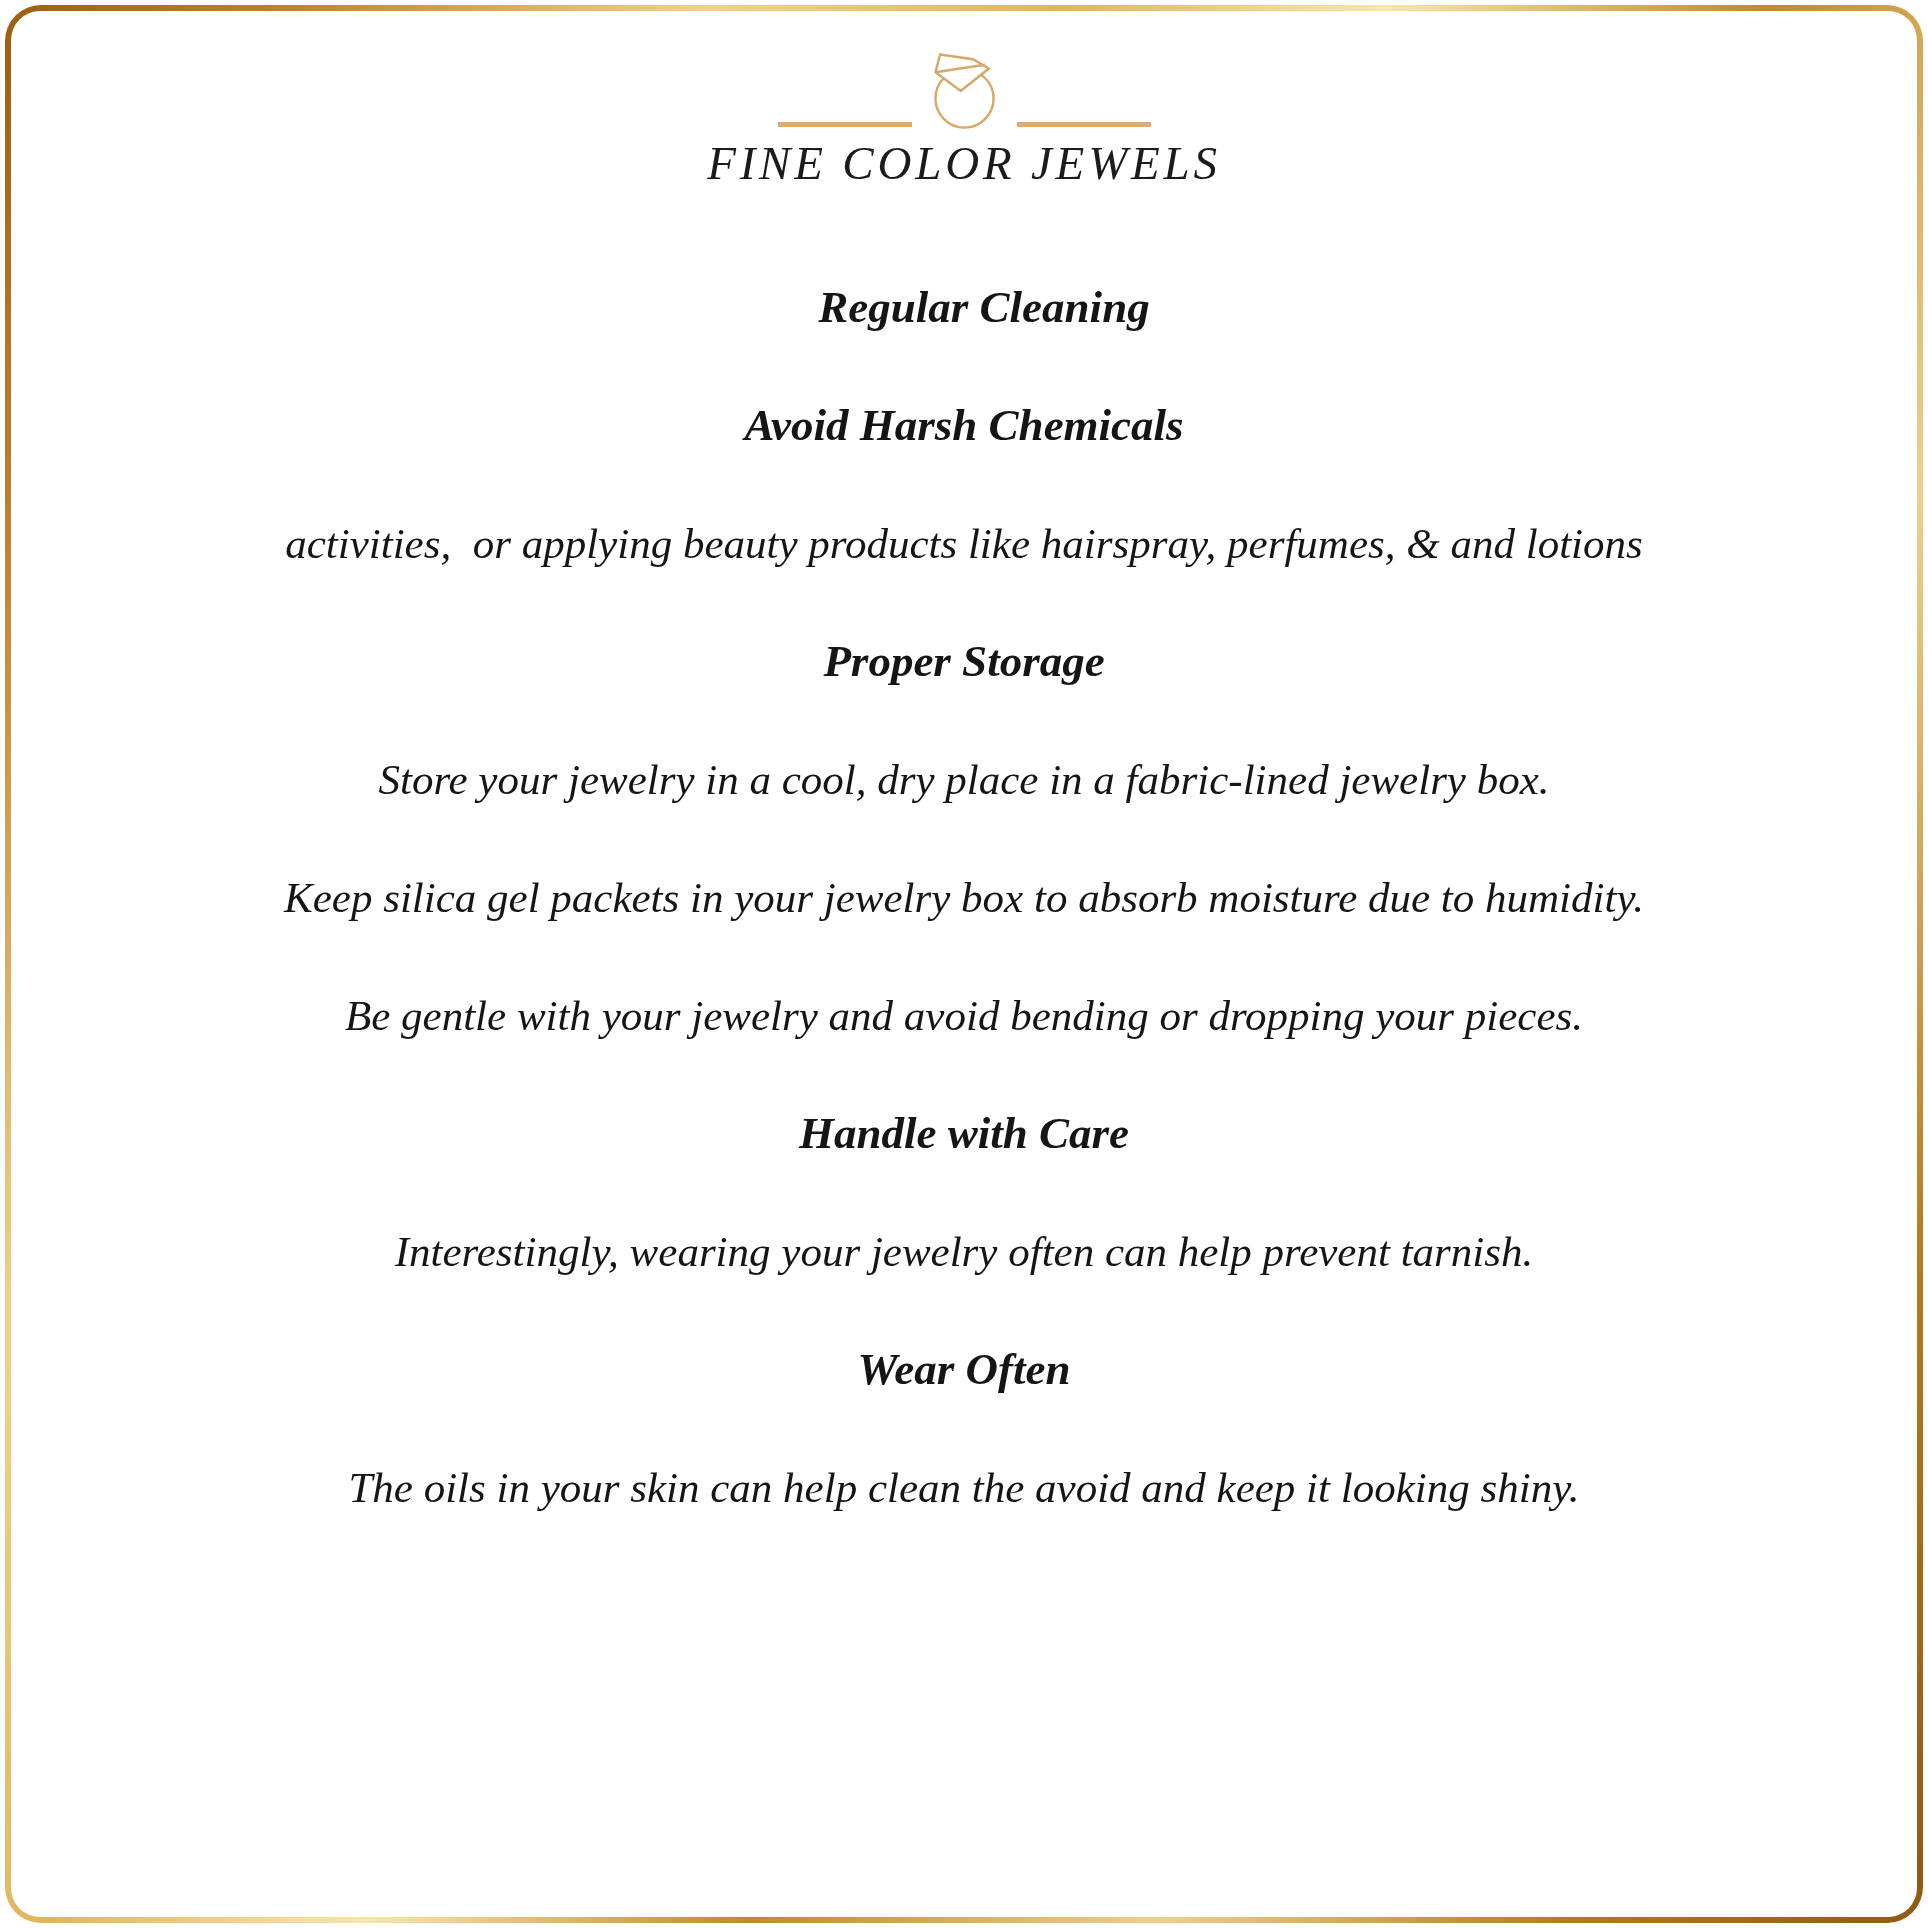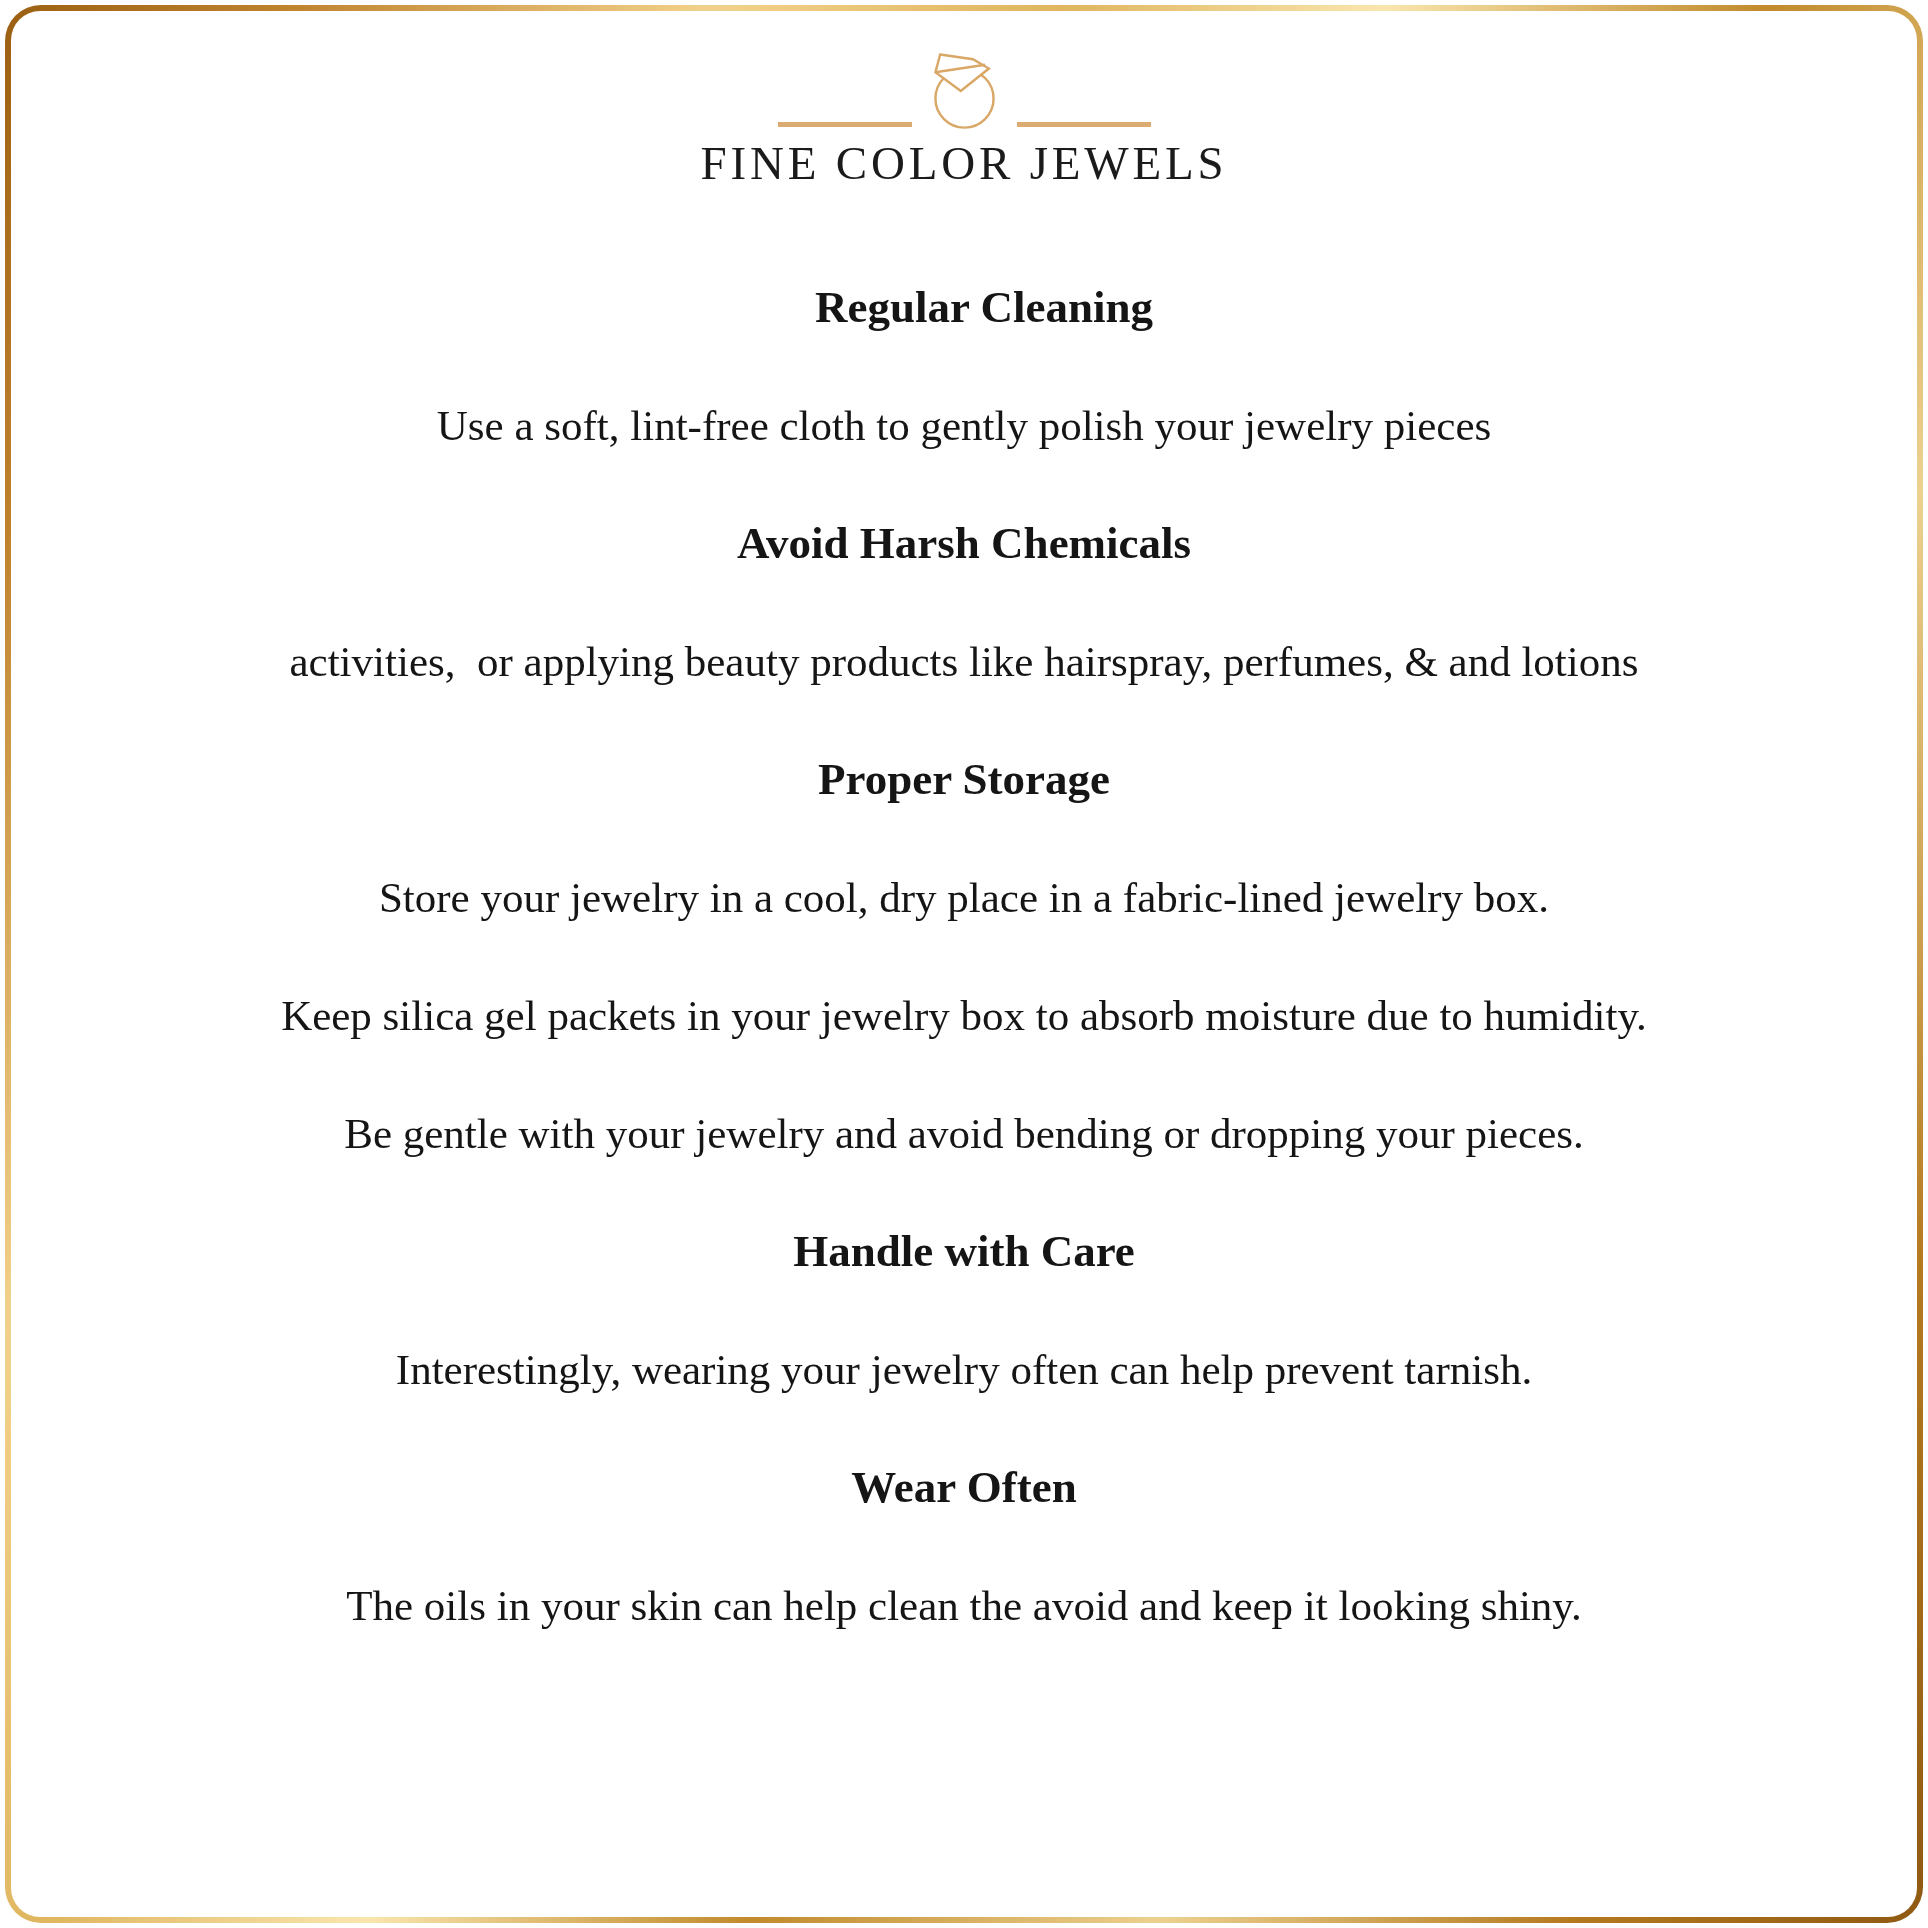"FINE COLOR JEWELS" .stage { font-style: none -> italic }
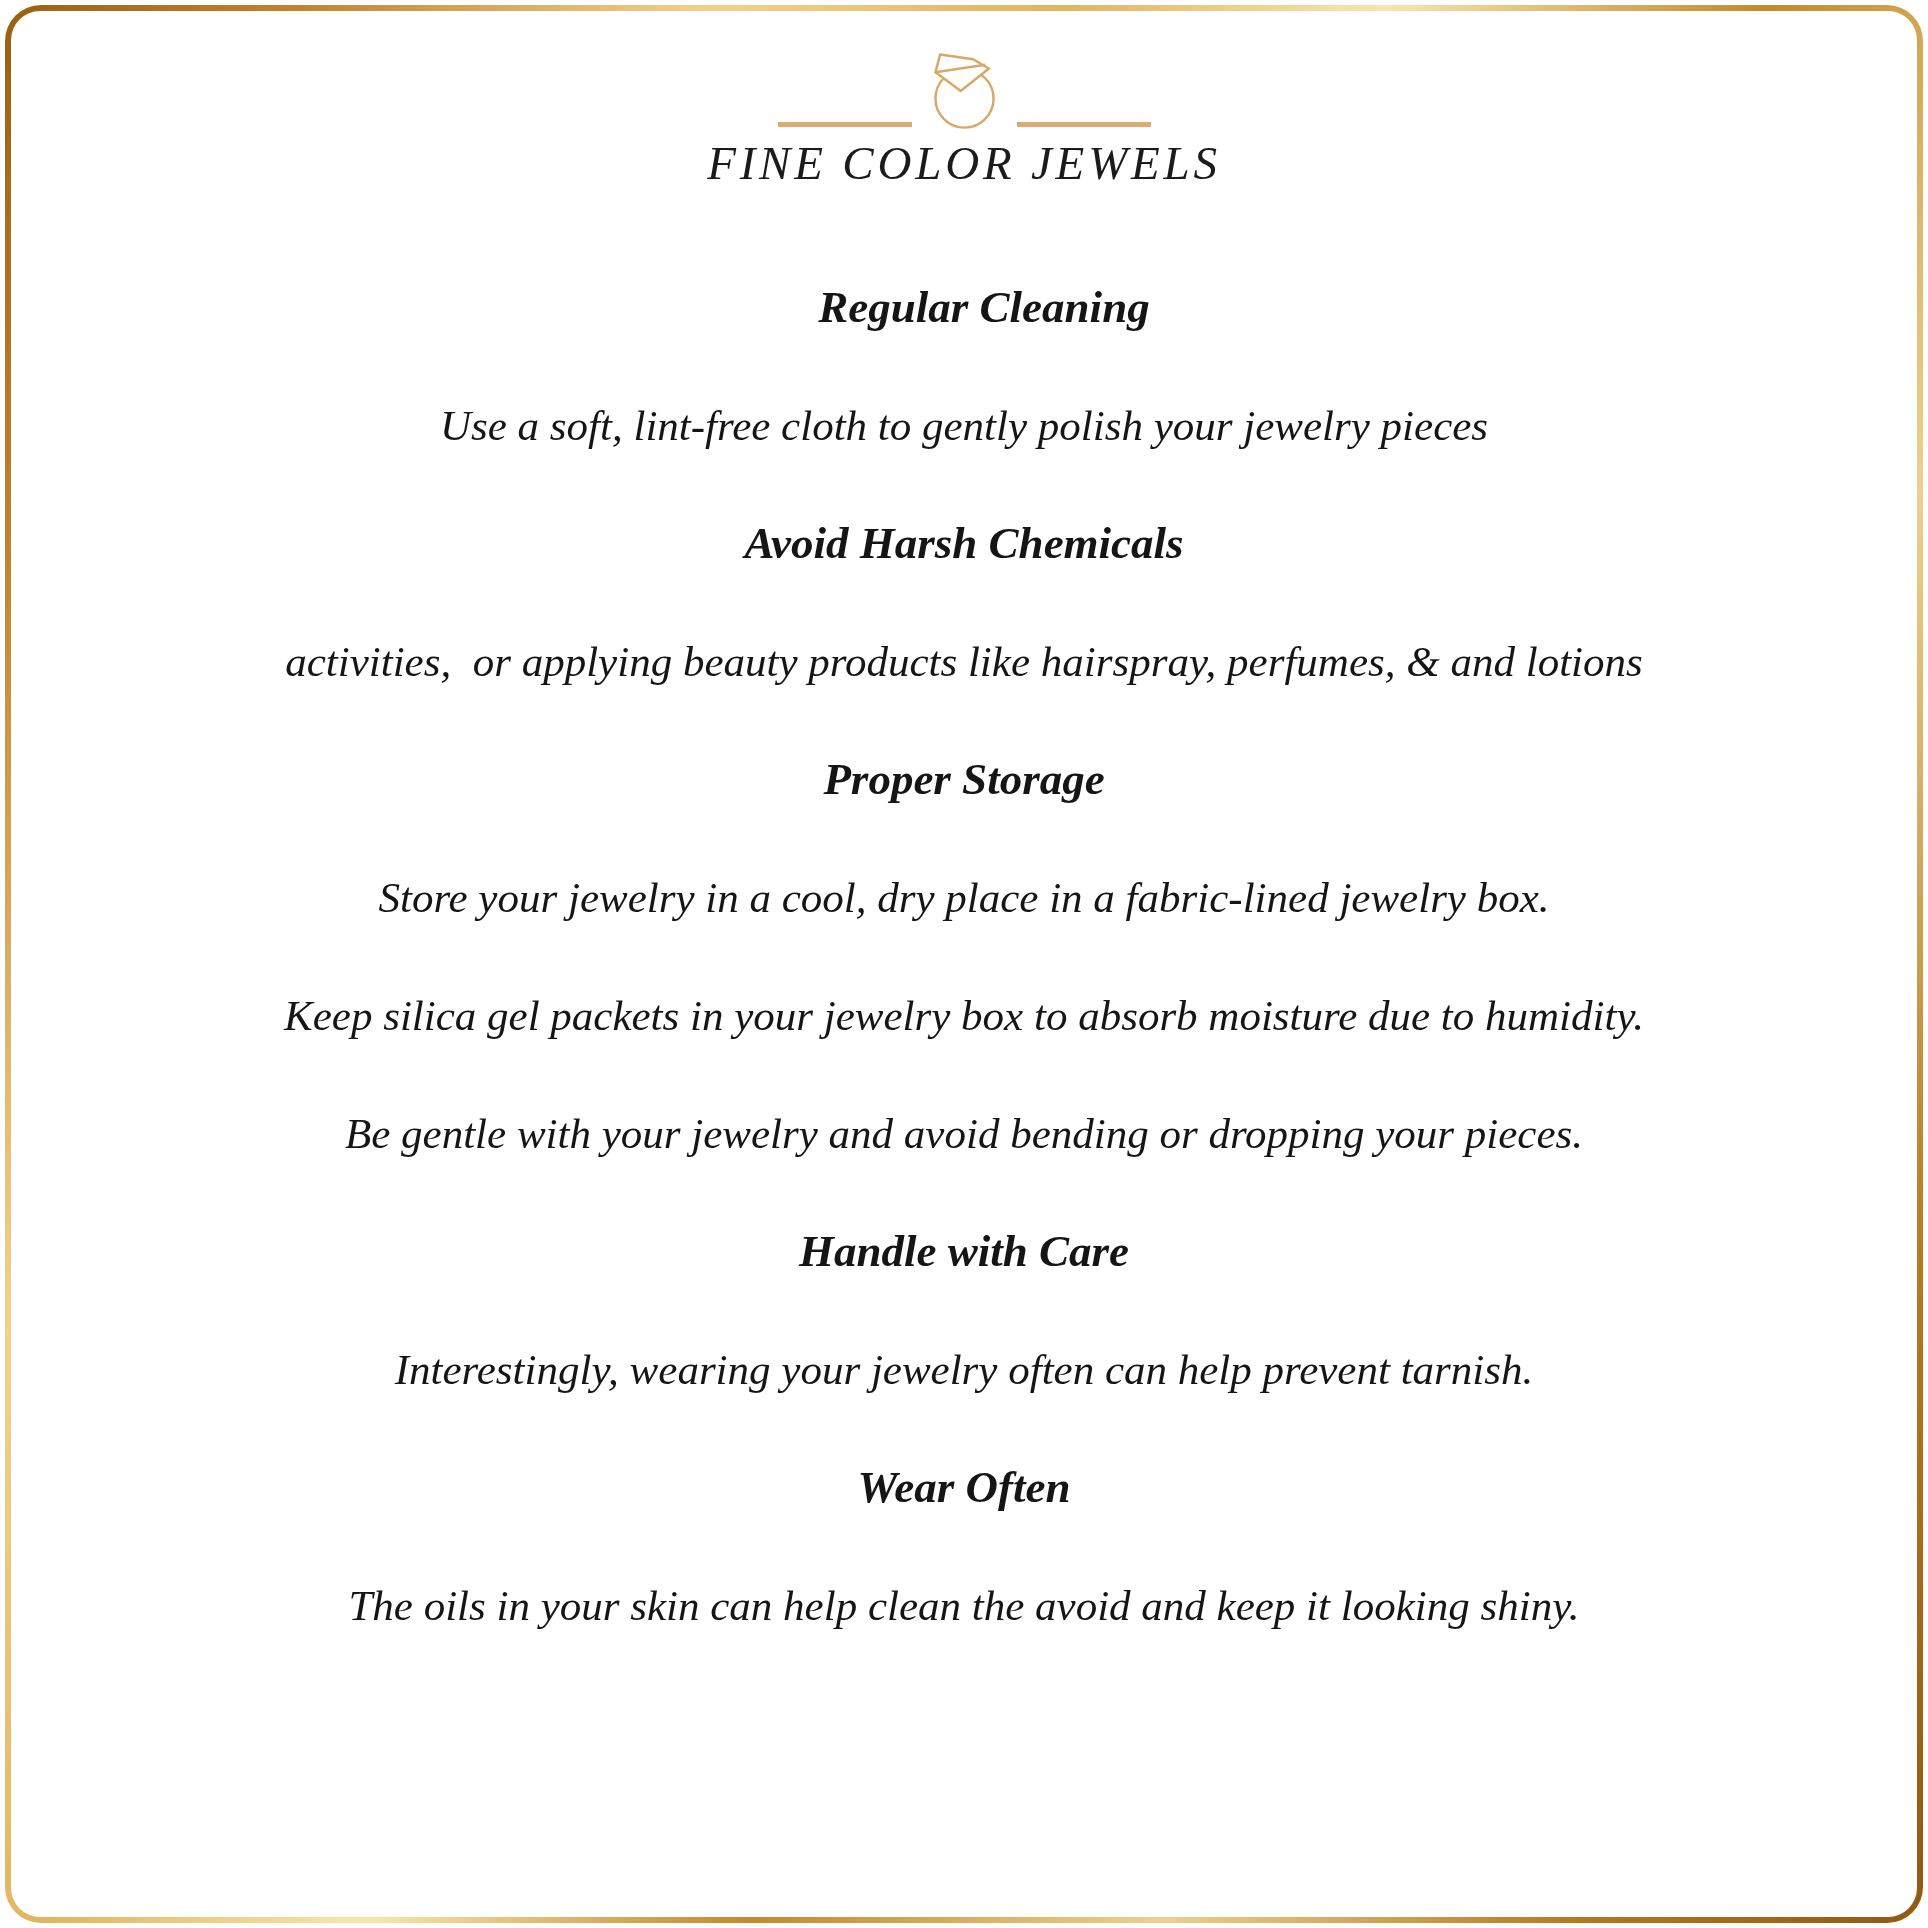"Use a soft, lint-free cloth" div.line { html: <div>Use a soft, lint-free cloth to gently polish your jewelry pieces</div> -> none }
